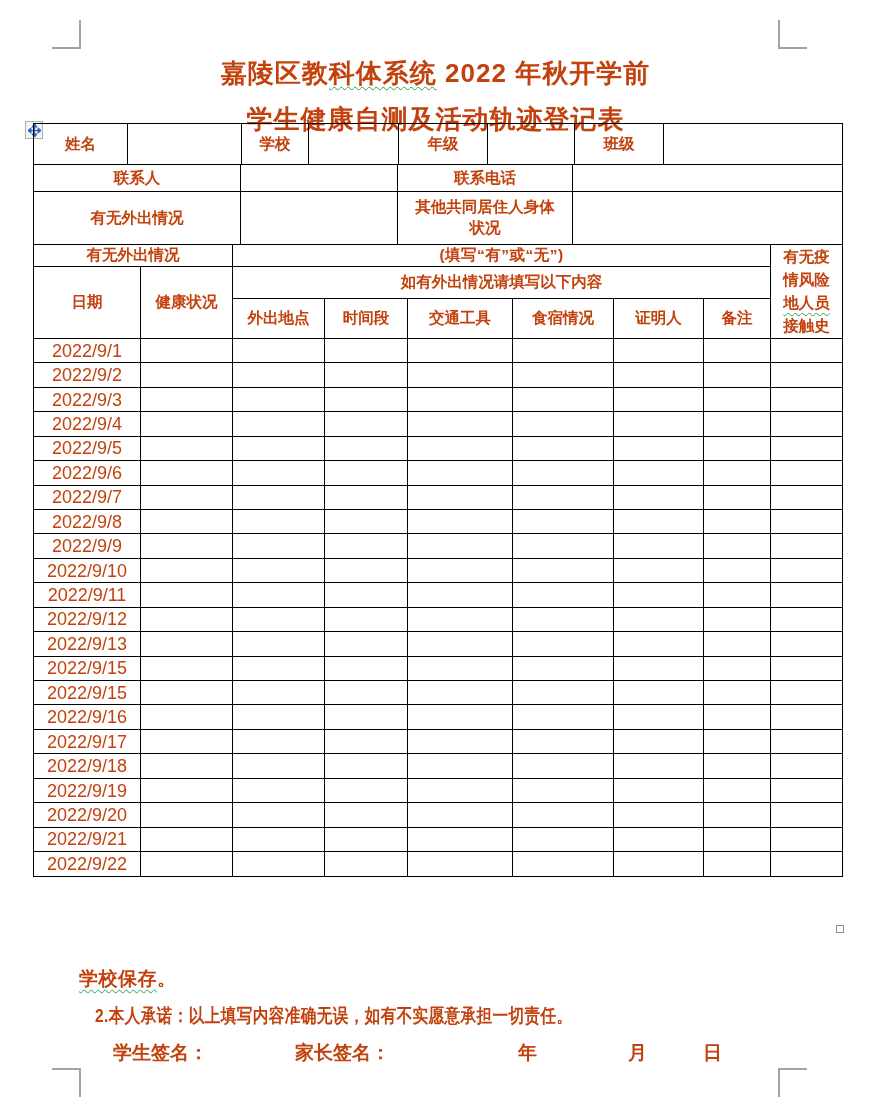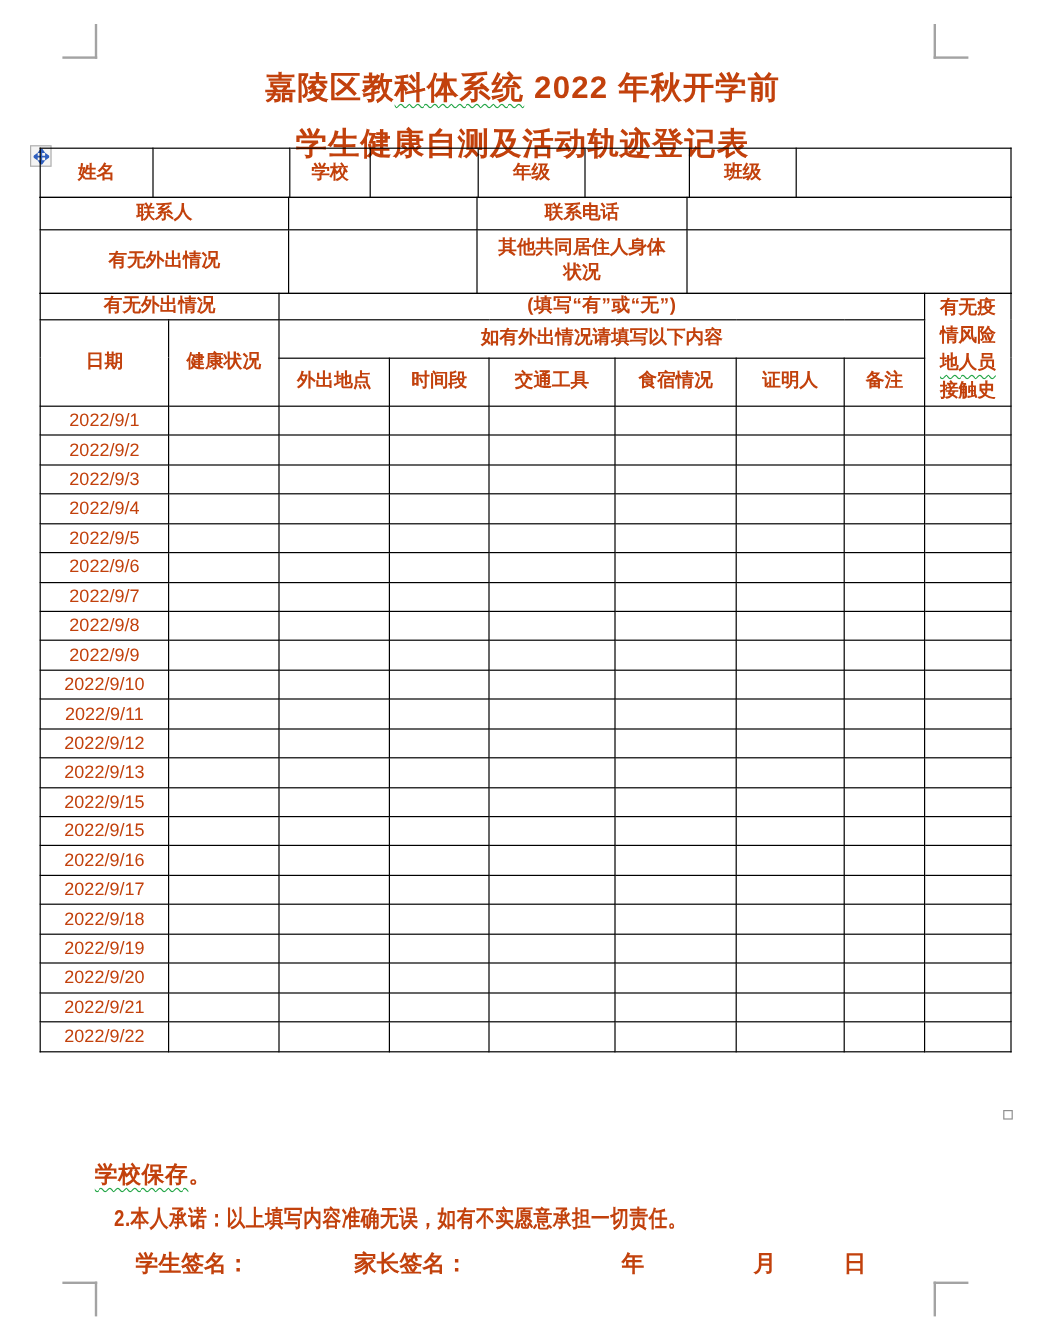"2022/9/1" .date-cell { font-size: 15px -> 18px }
